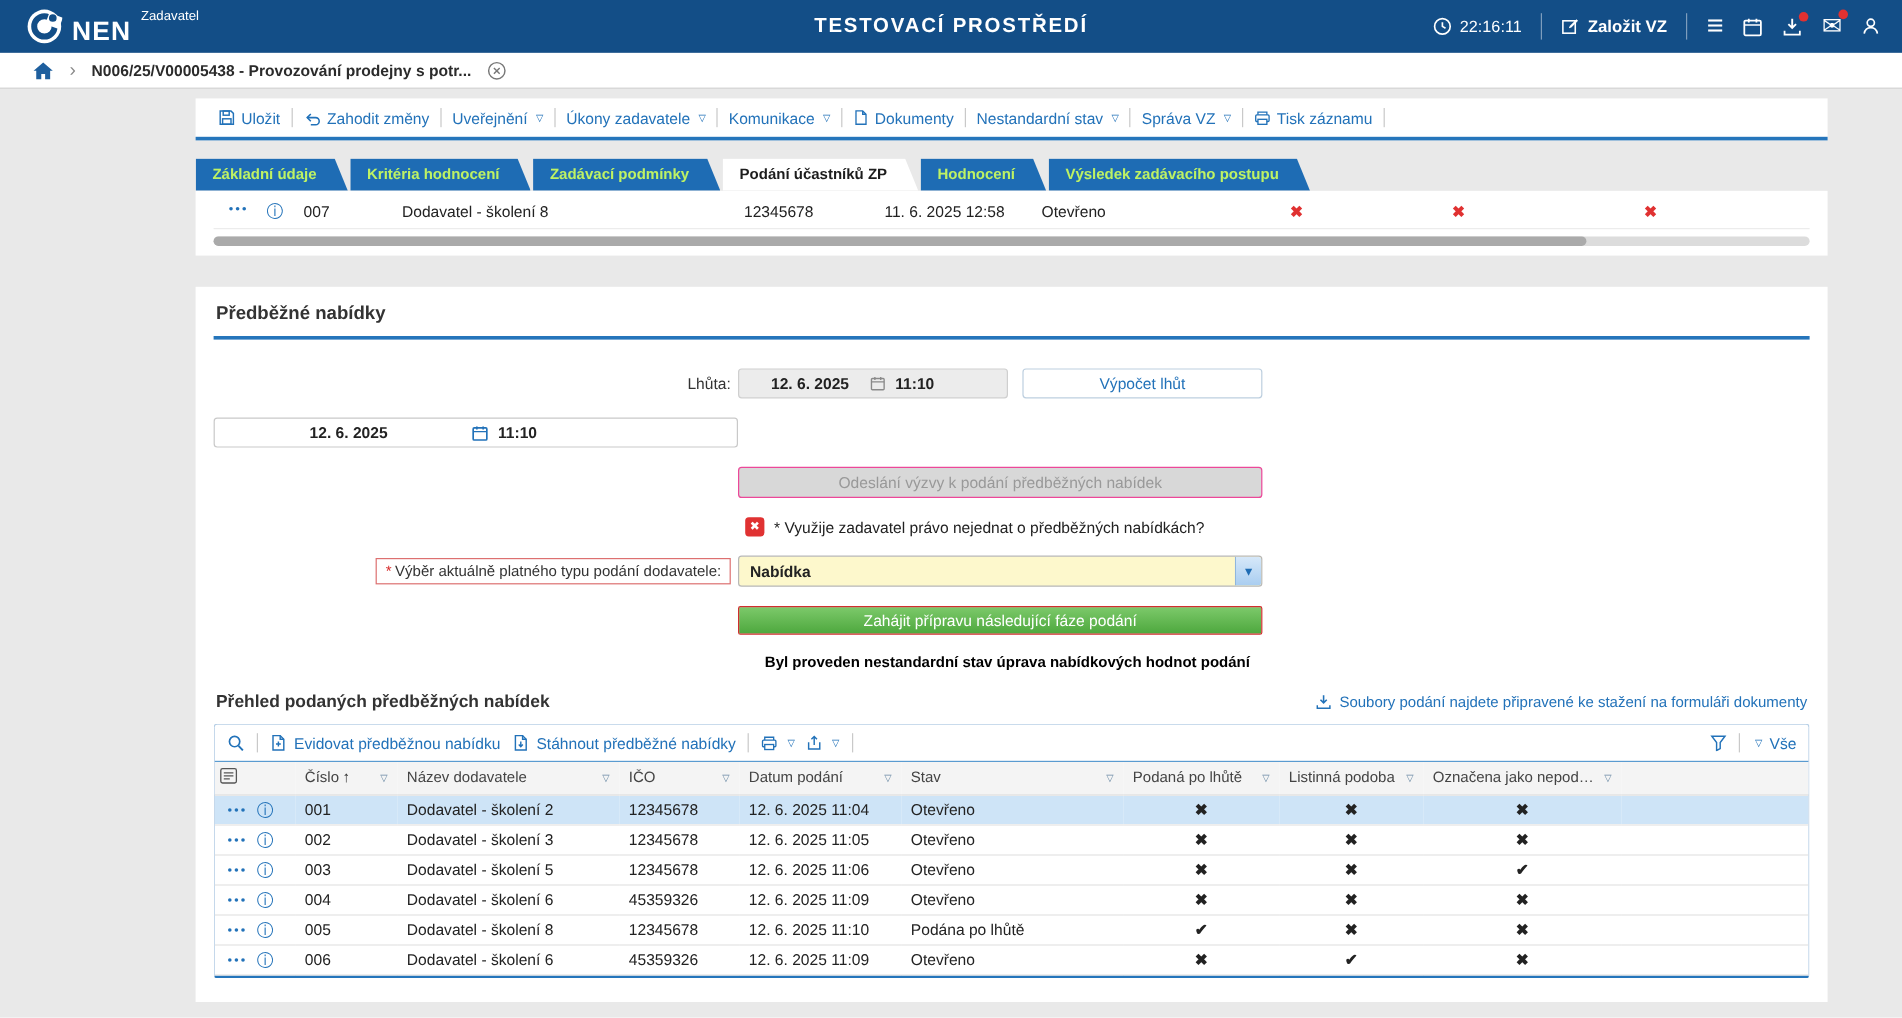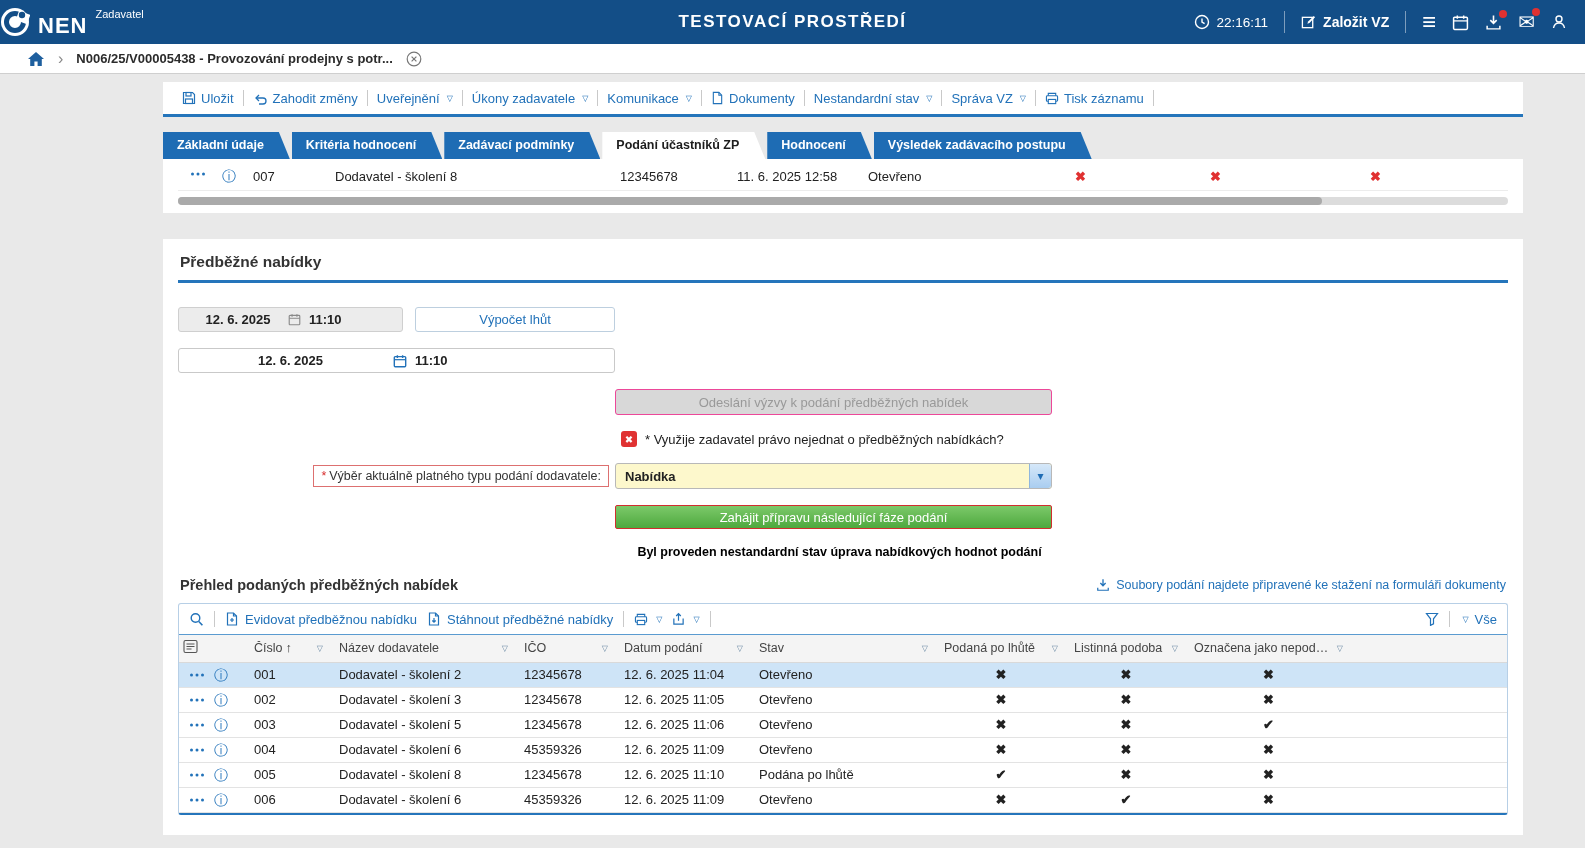"NEN" .brand { padding-left: none -> 22px }
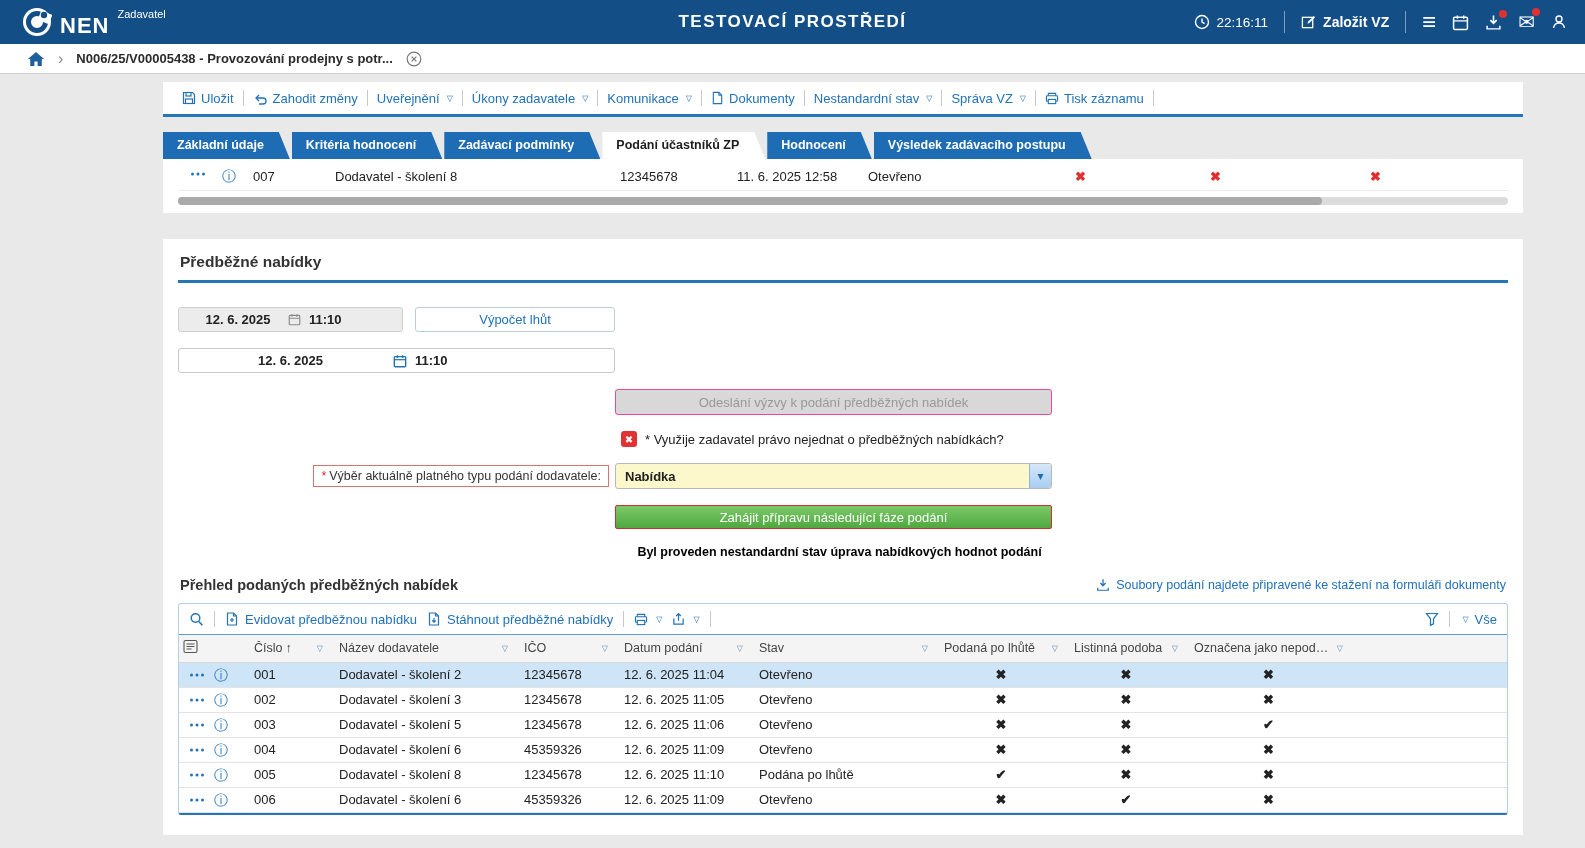"Základní údaje" .tab { color: #ffffff -> #bef264 }
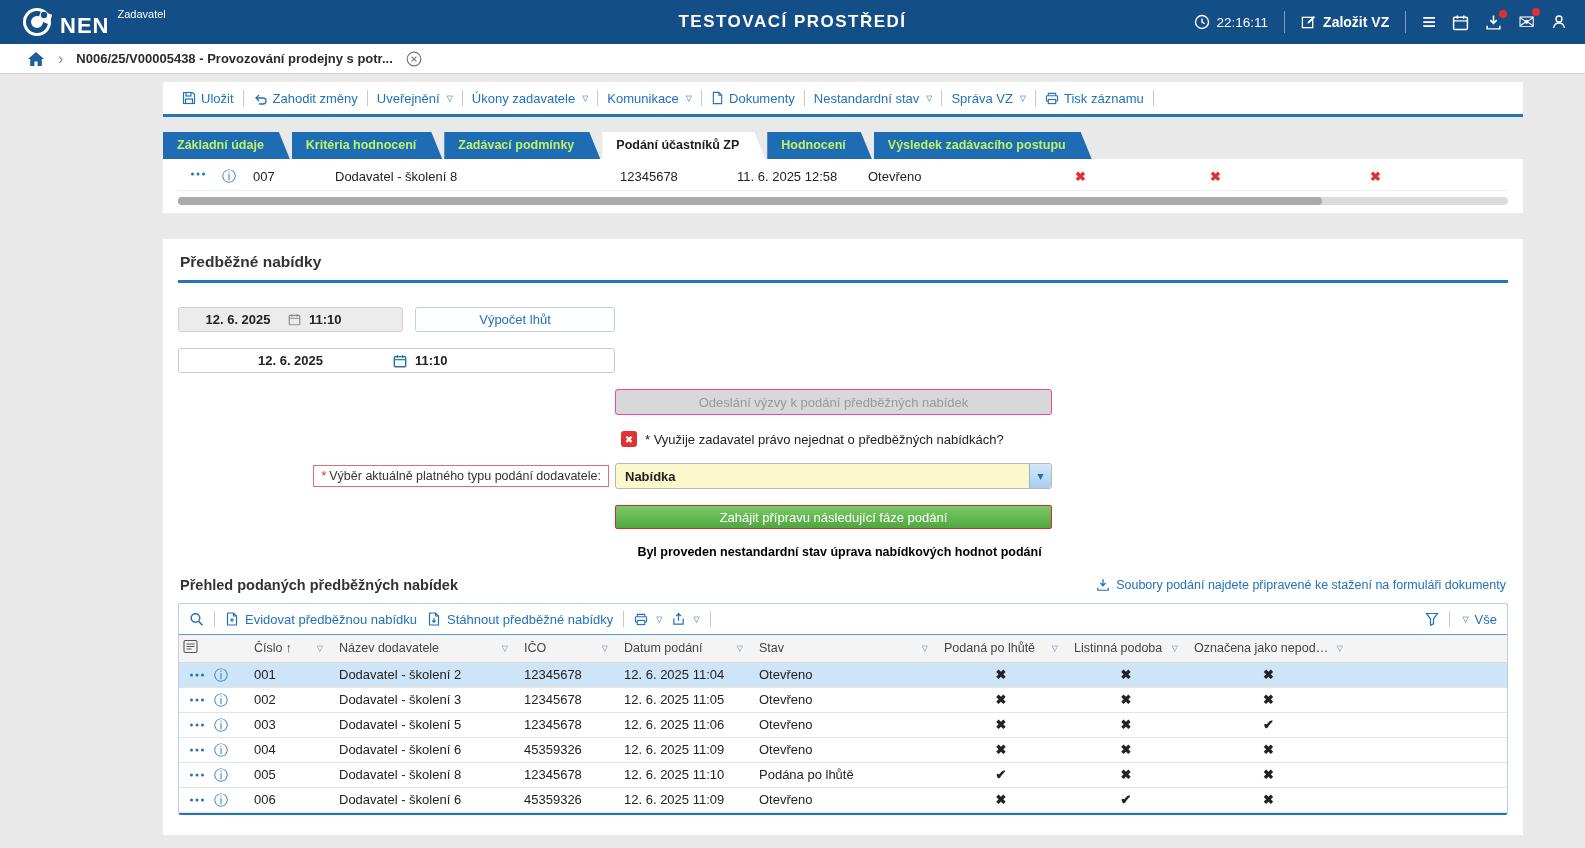"Lhůta:" div.form-label { html: none -> <div>Lhůta:</div> }
